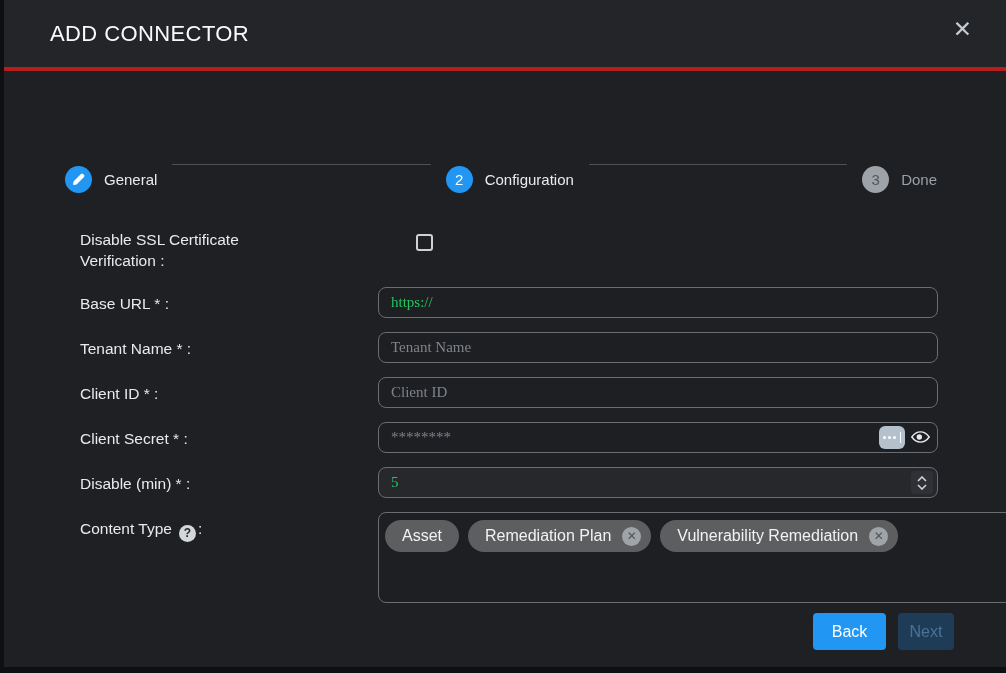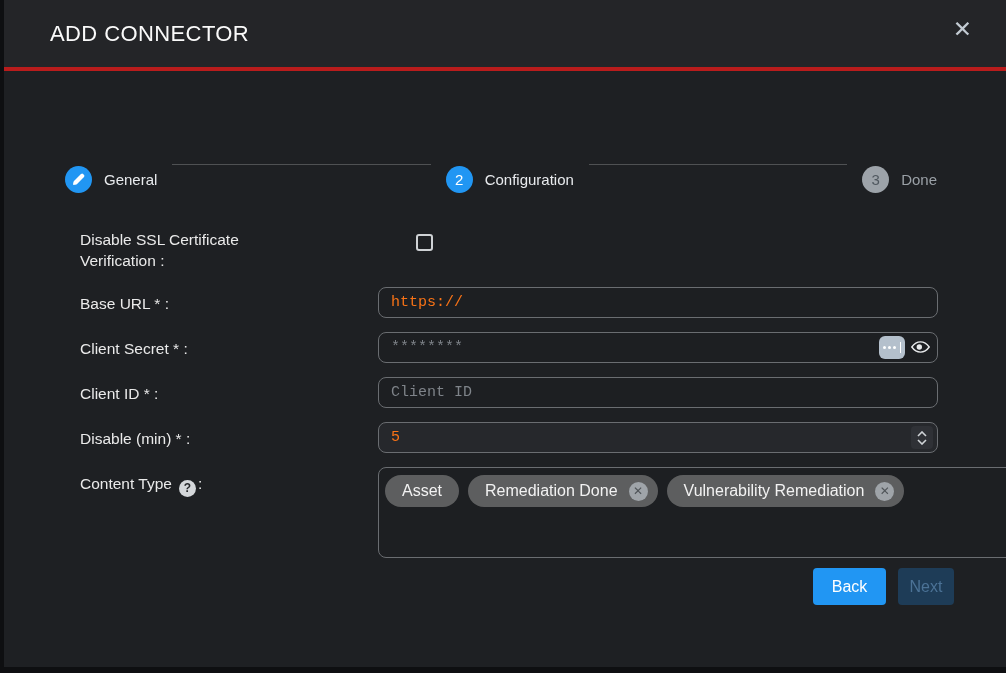"https://" .text-field { color: #f97316 -> #22c55e; font-family: Liberation Mono, monospace -> Liberation Serif, serif }
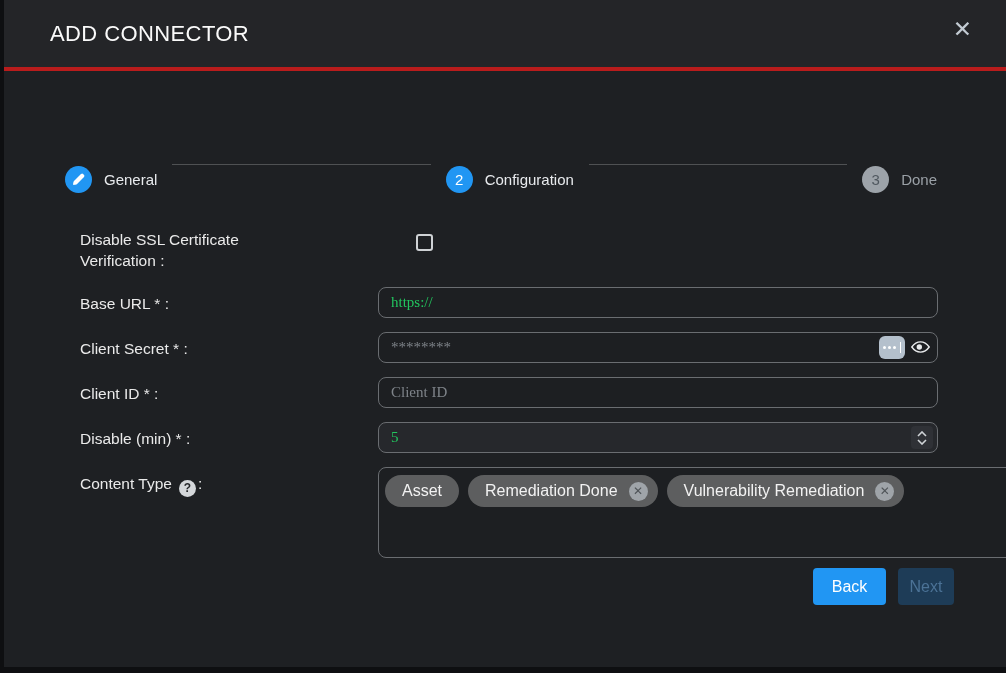"Tenant Name * :" div.form-row { html: none -> <div> <div>Tenant Name * :</div> <div> <input> </div> </div> }
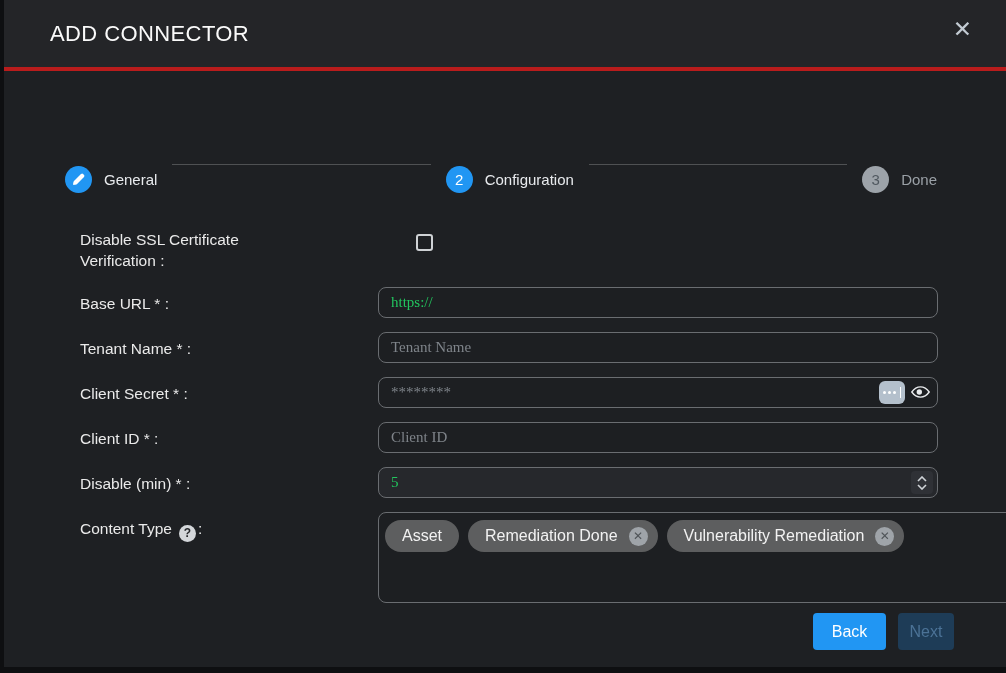"Client Secret * :" div.form-row { order: before "Client ID * :" -> after "Client ID * :" }
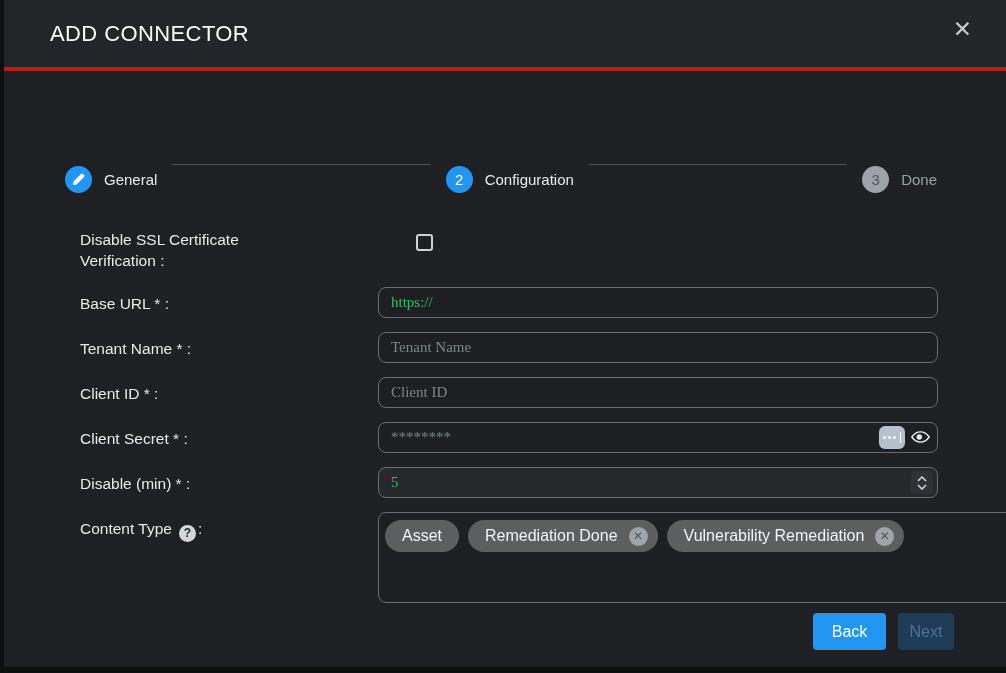"Remediation Done" span { text: Done -> Plan }
